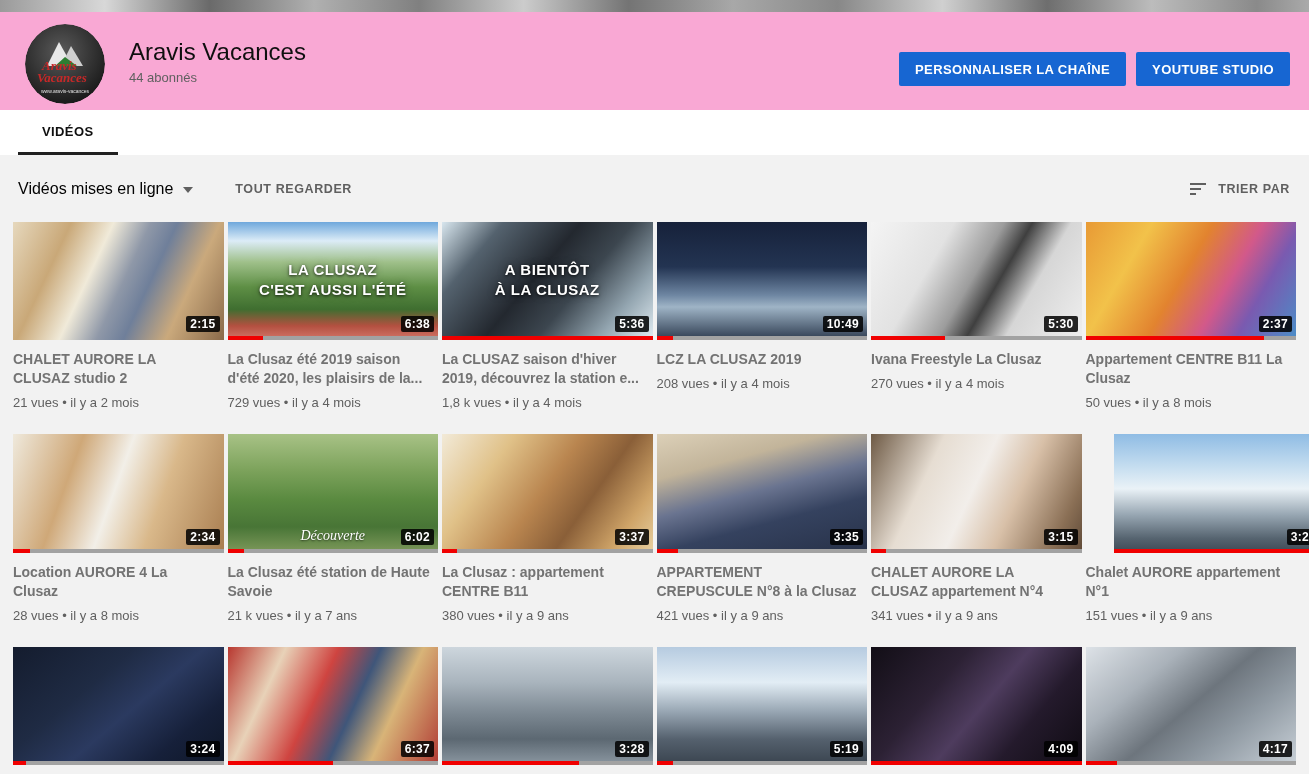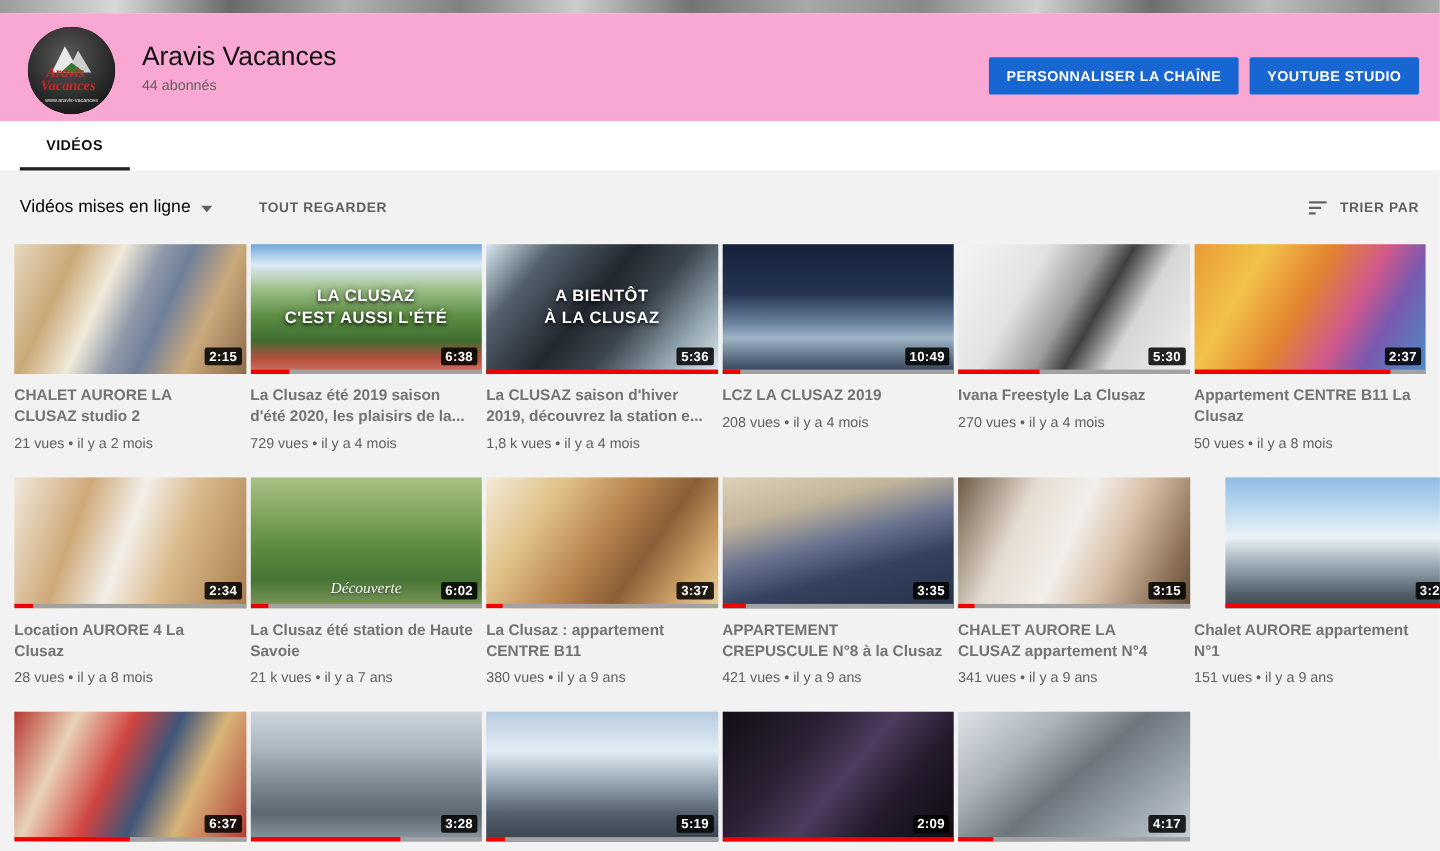"3:24" div.video-card { html: none -> <div> <div> <span>3:24</span> <div> <div></div> </div> </div> <div> </div> </div> }
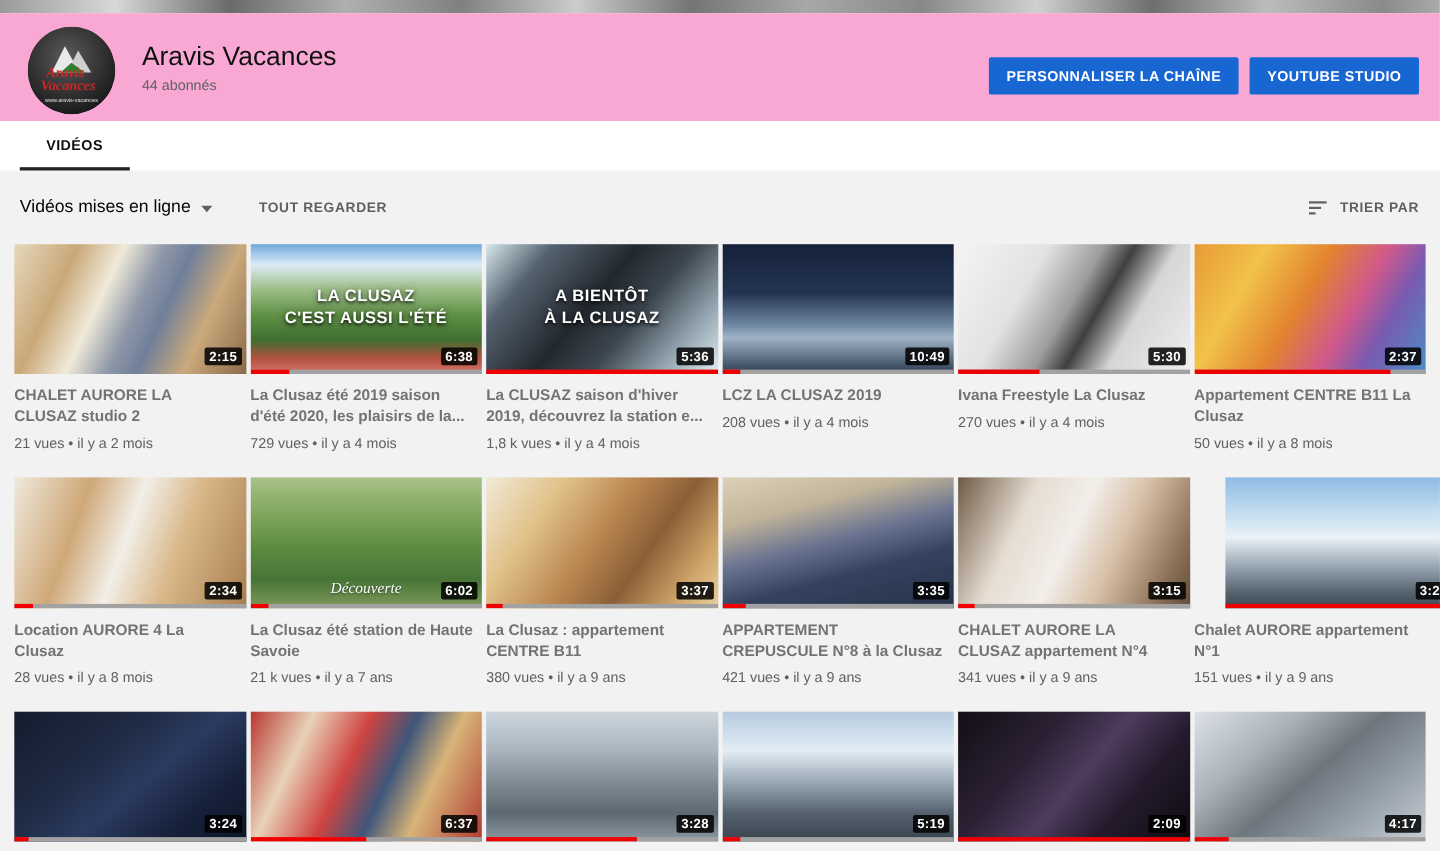"2:09" span.duration { text: 2:09 -> 4:09 }
